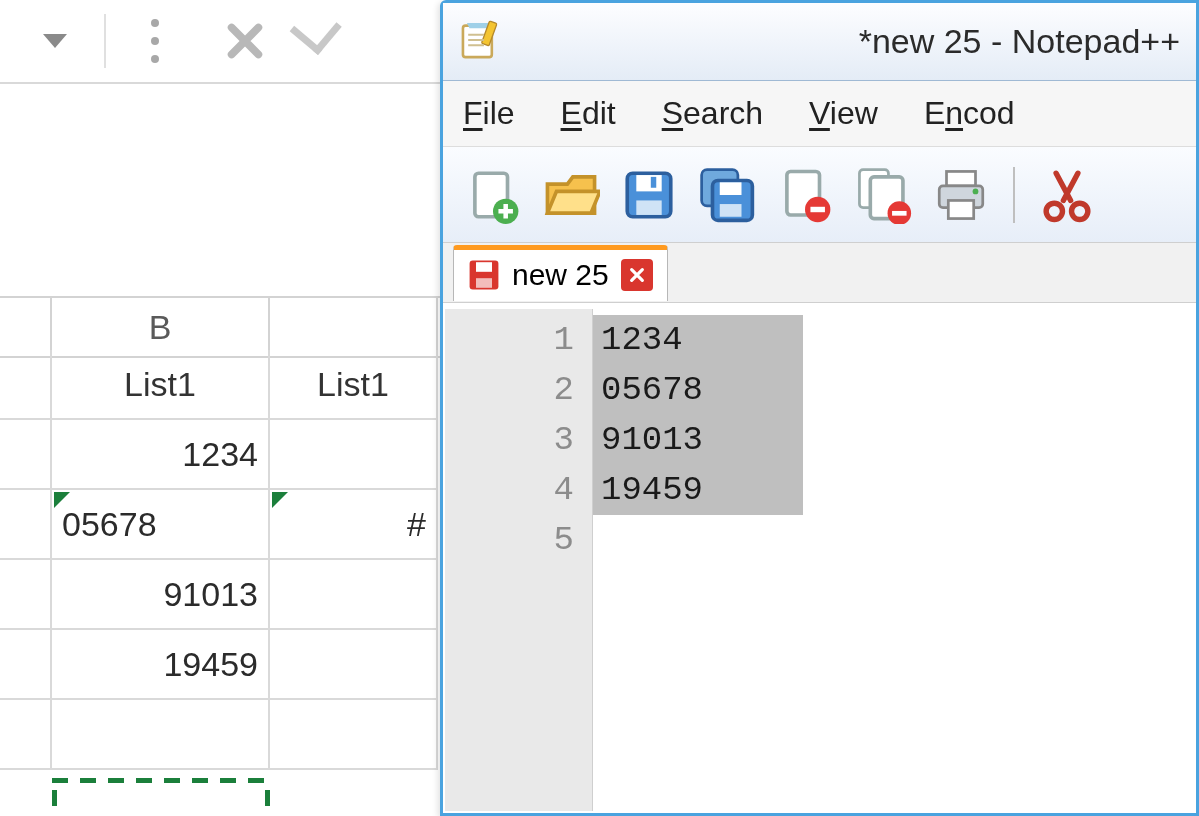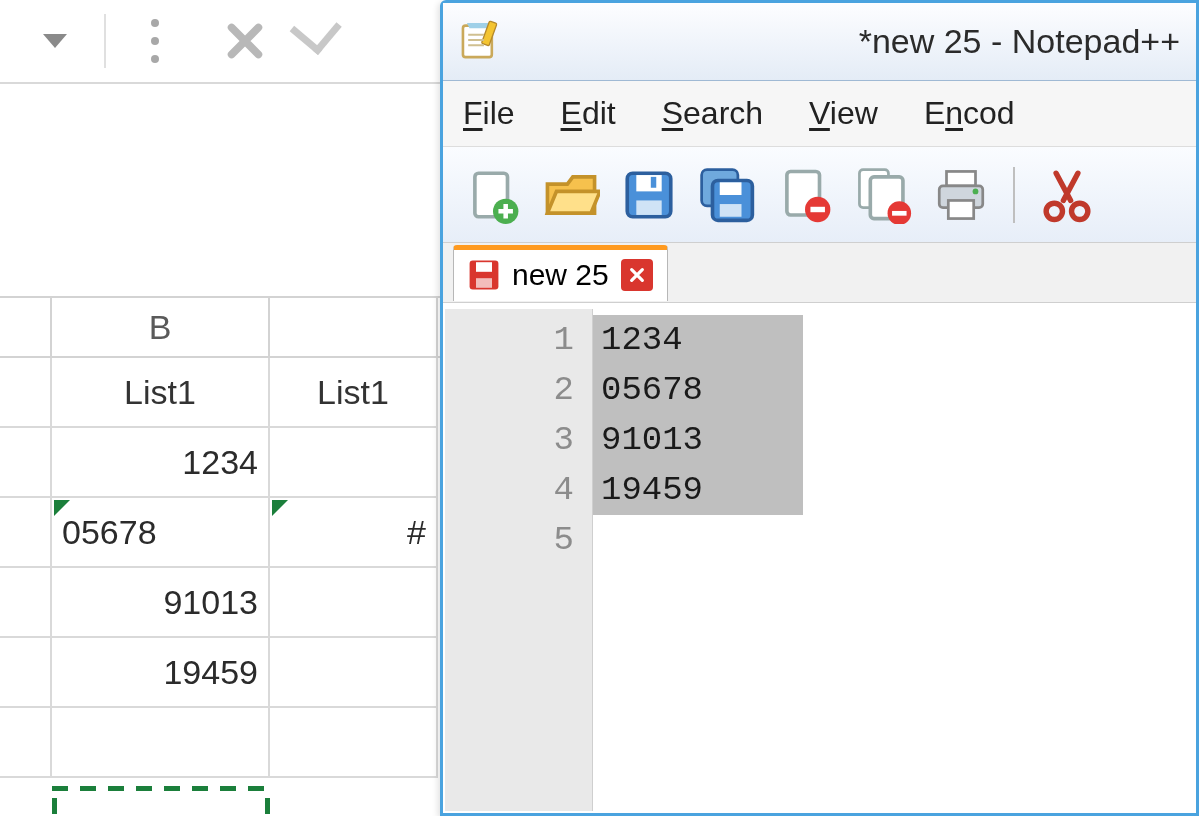"List1" .grid { top: 358px -> 350px }
